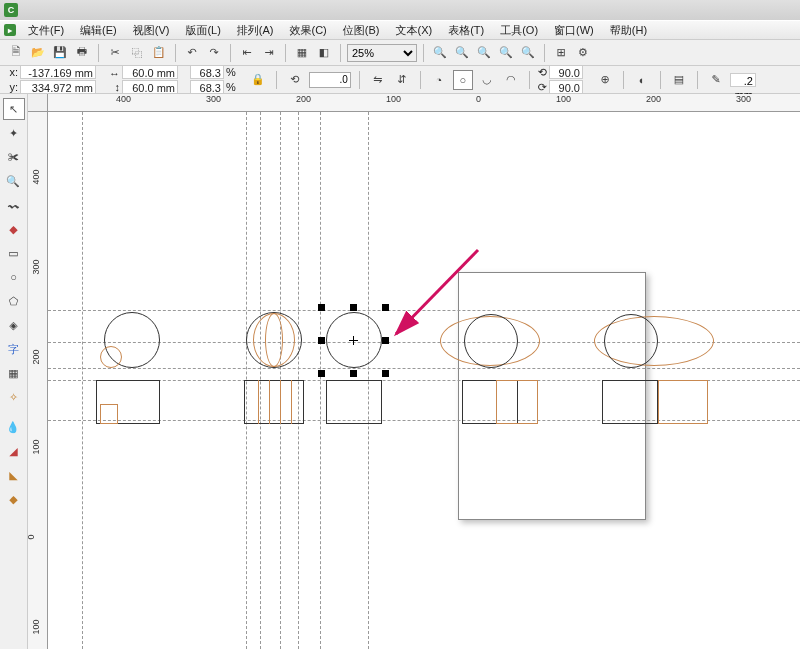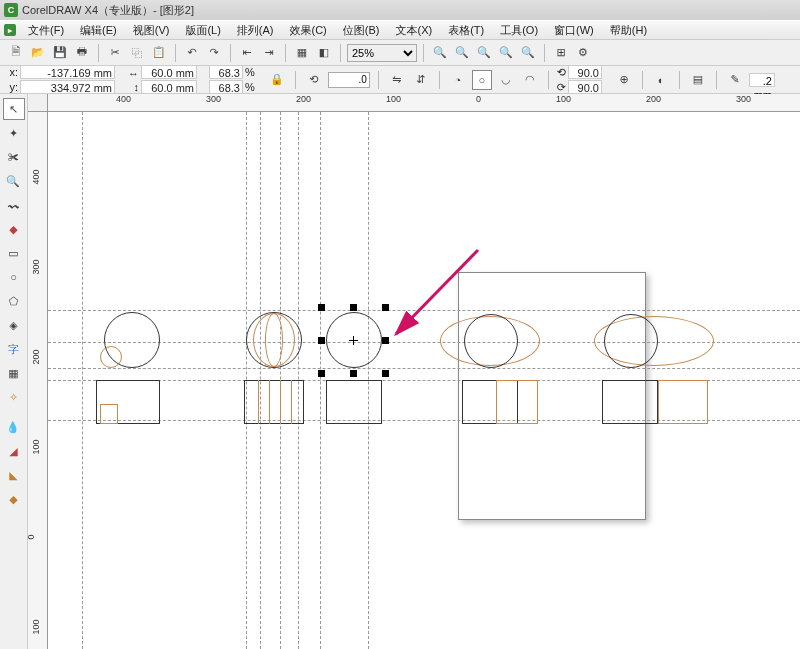"CorelDRAW X4（专业版）- [图形2]" span { html: <span>CorelDRAW X4（专业版）- [图形2]</span> -> none }
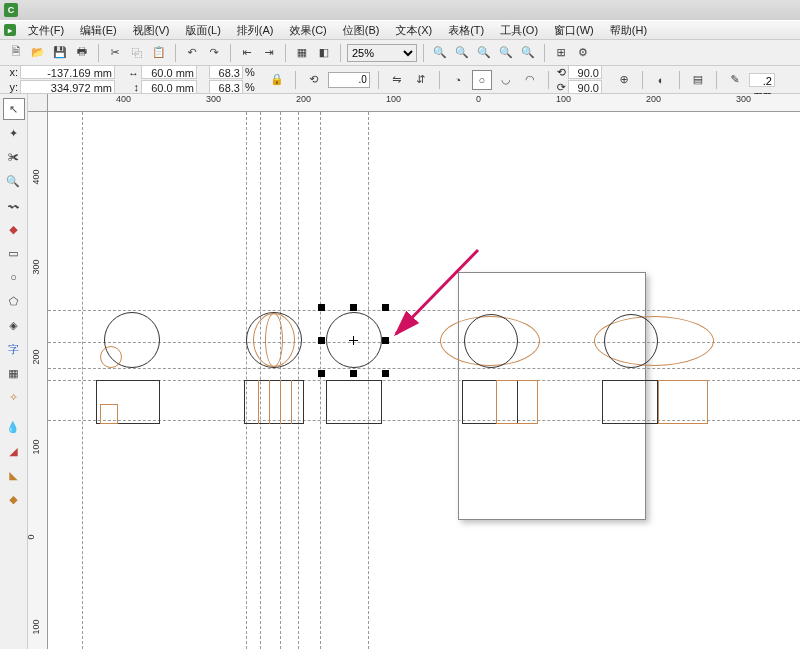"-137.169 mm" .coord-val { width: 95px -> 76px }
